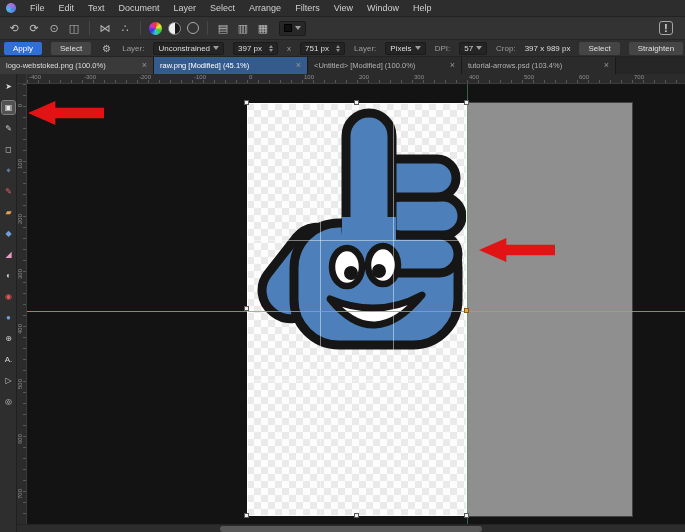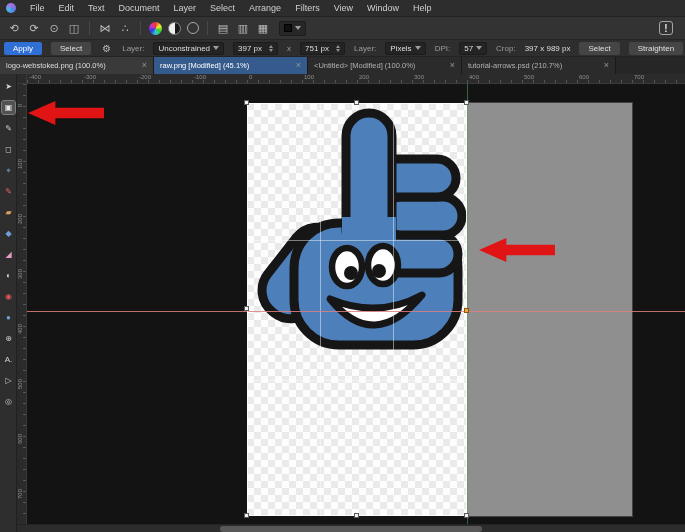"tutorial-arrows.psd (210.7%)" span.tab-label { text: 210.7% -> 103.4% }
